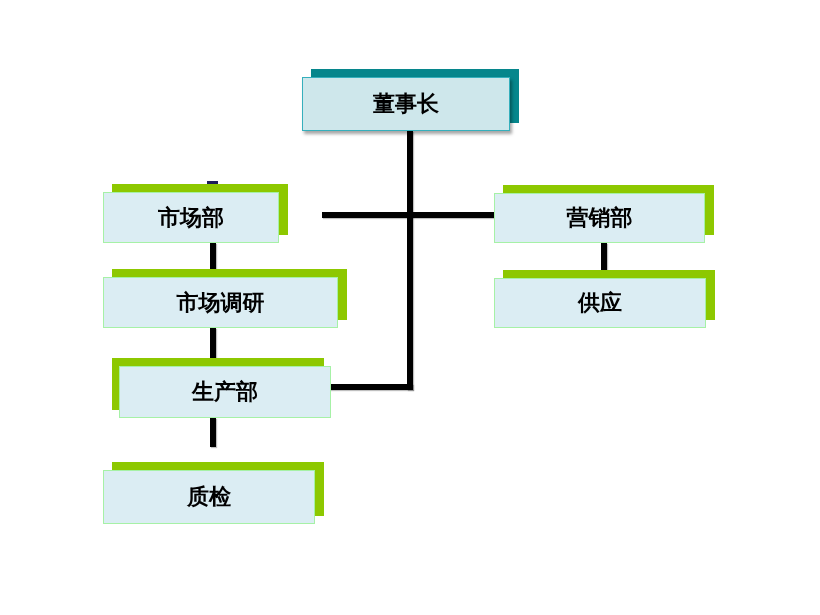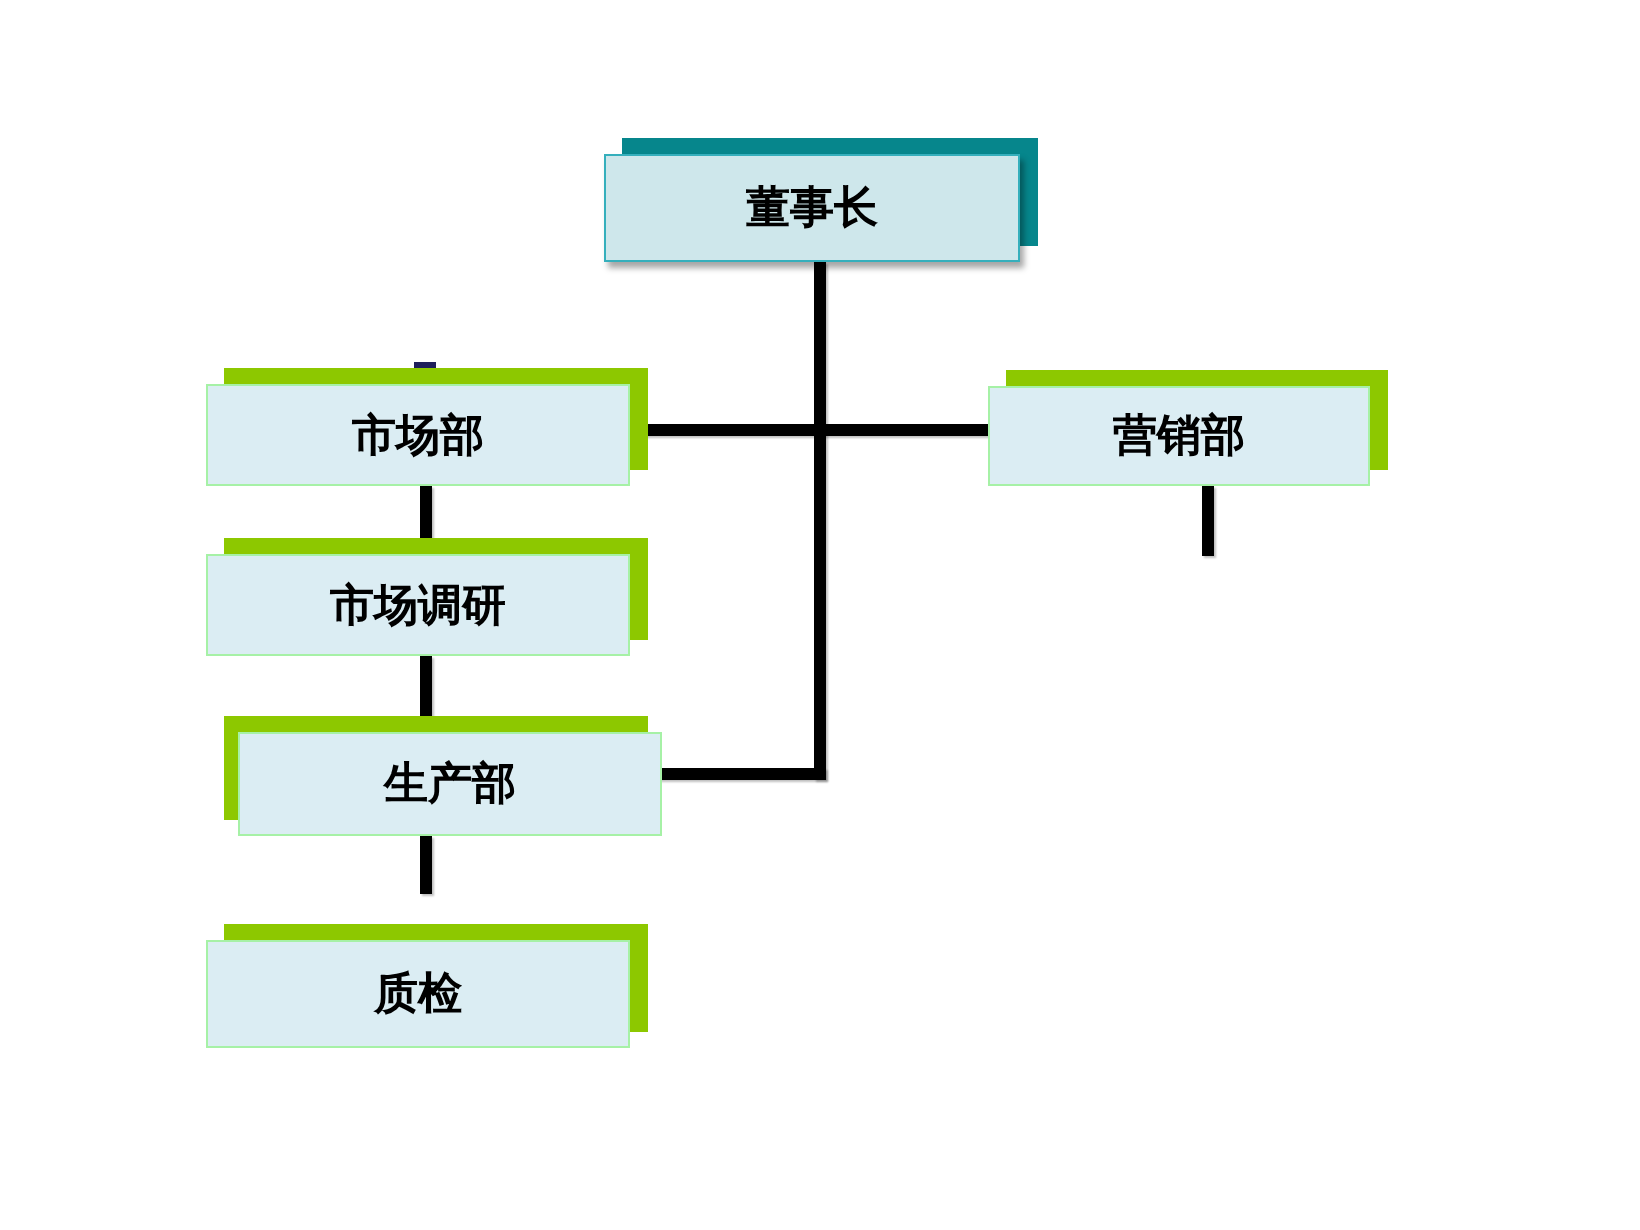"市场部" div.node { width: 212px -> 176px }
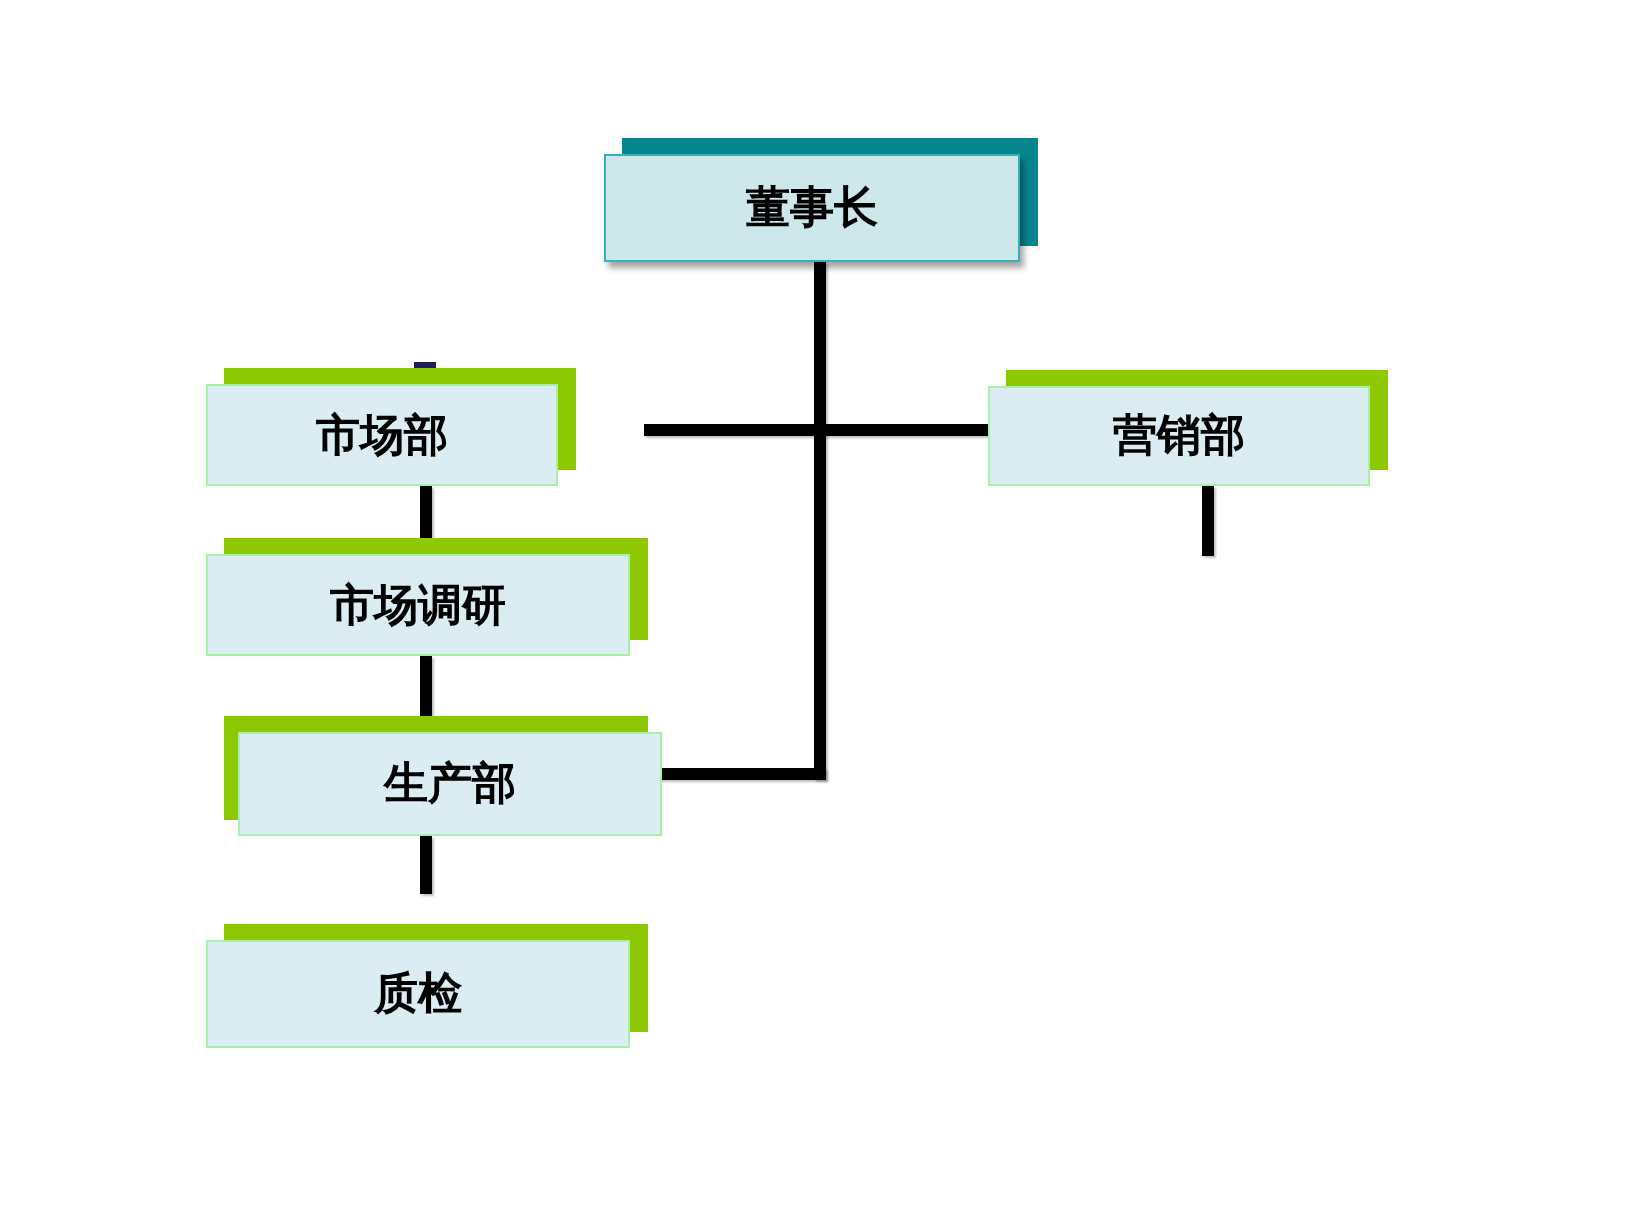"营销部" div.node { width: 191px -> 211px }
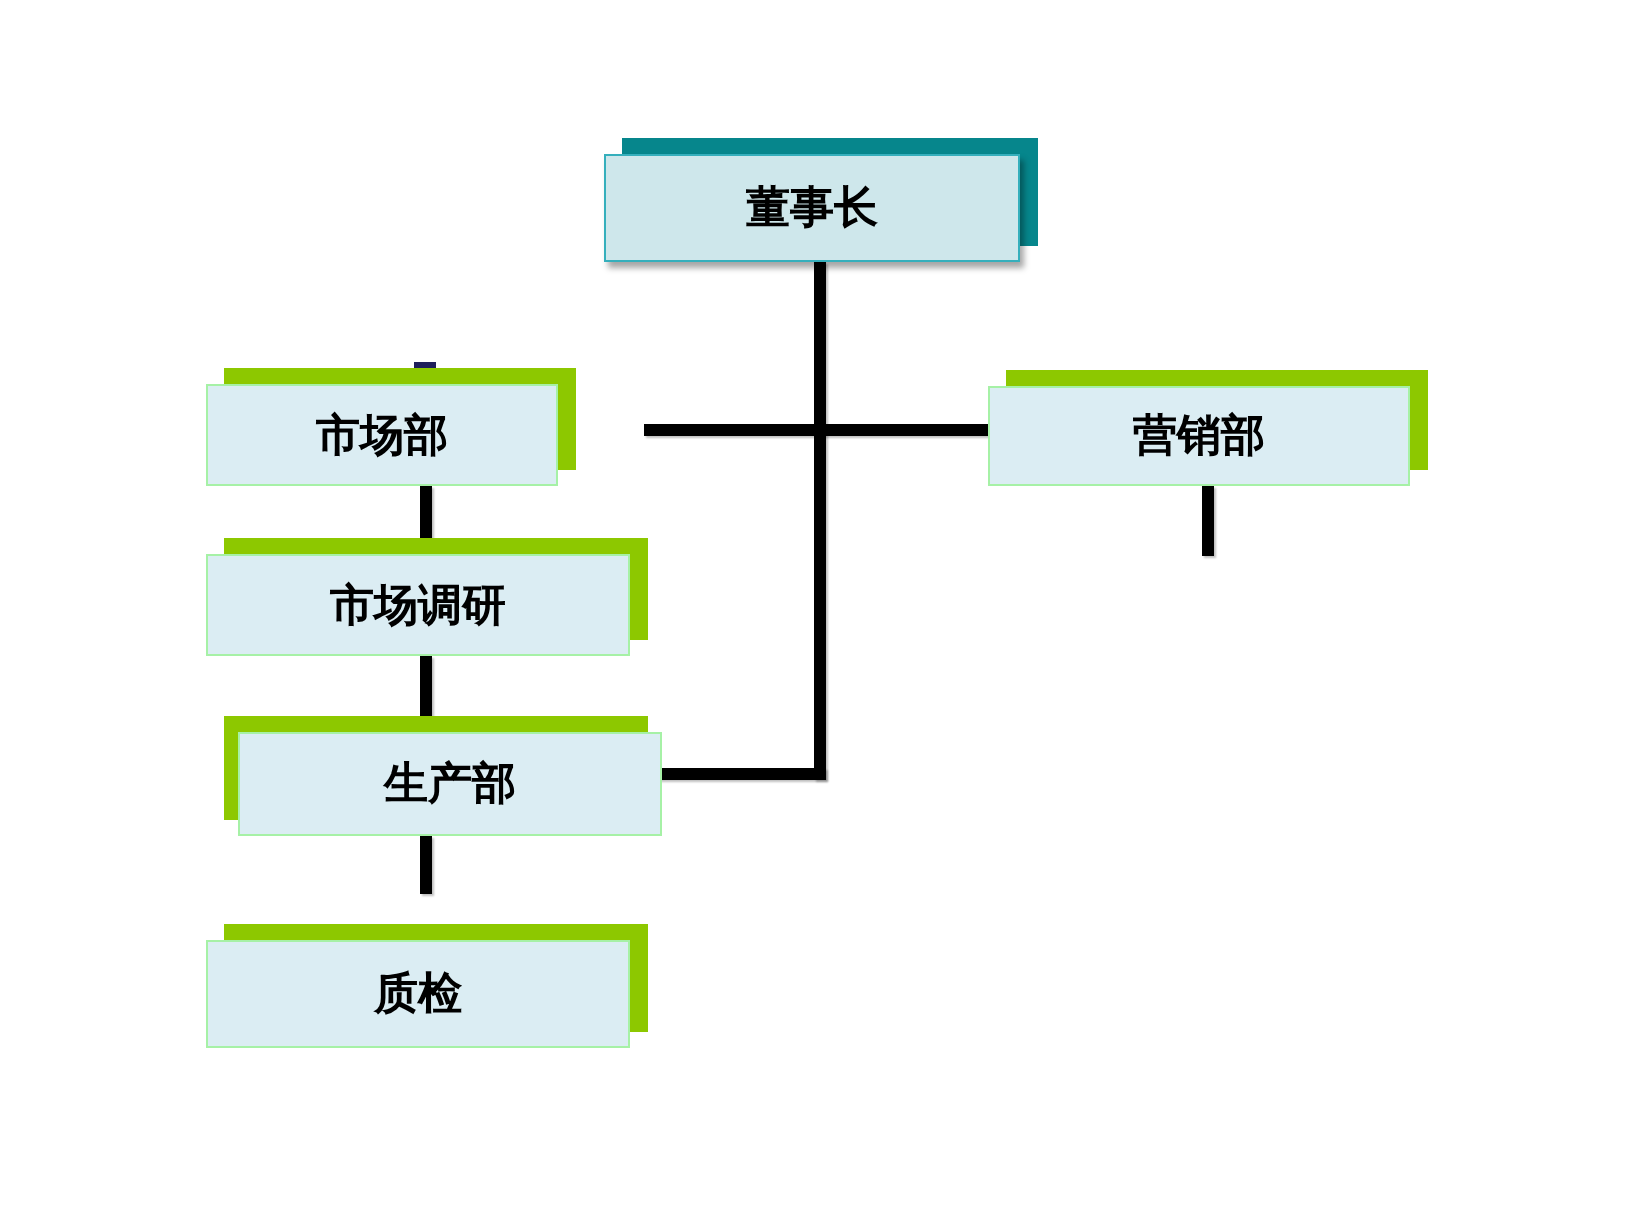"市场调研" div.node { padding-left: none -> 23px }
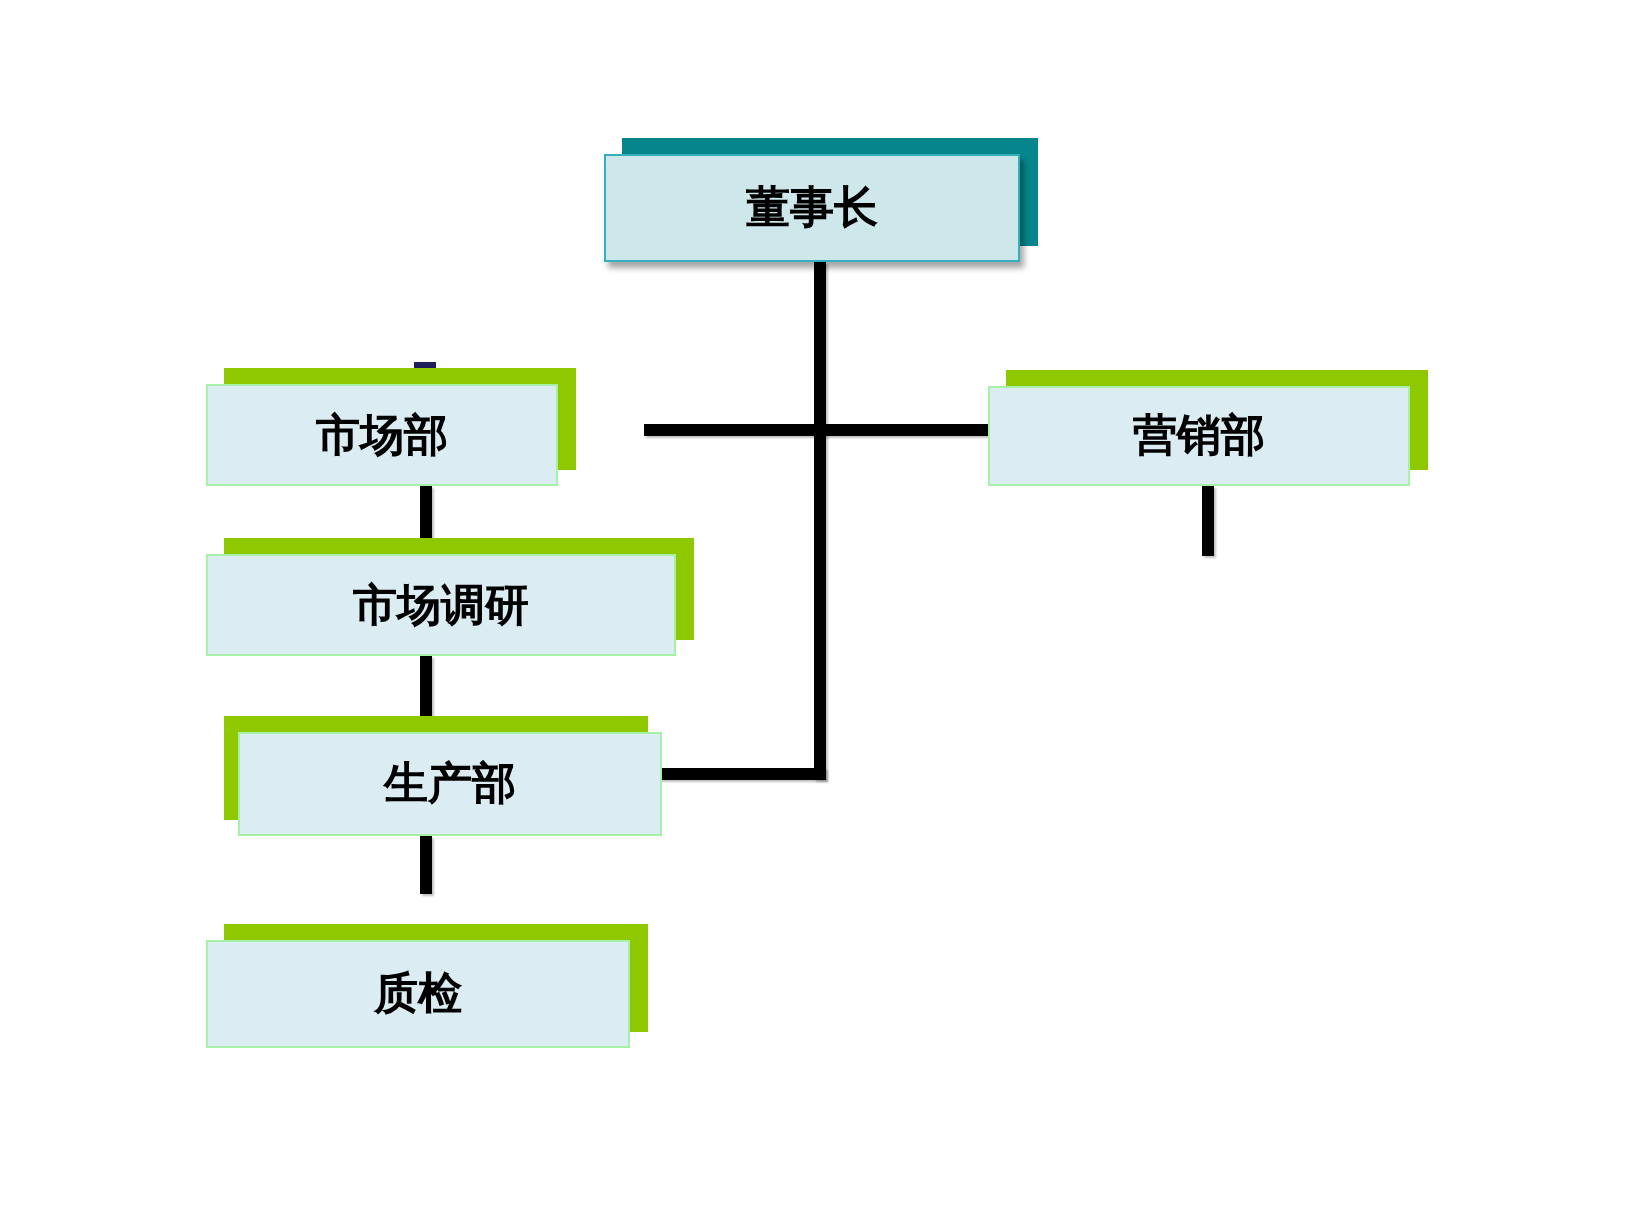"供应" div.node { html: none -> <div> <div></div> <div> <span>供应</span> </div> </div> }
